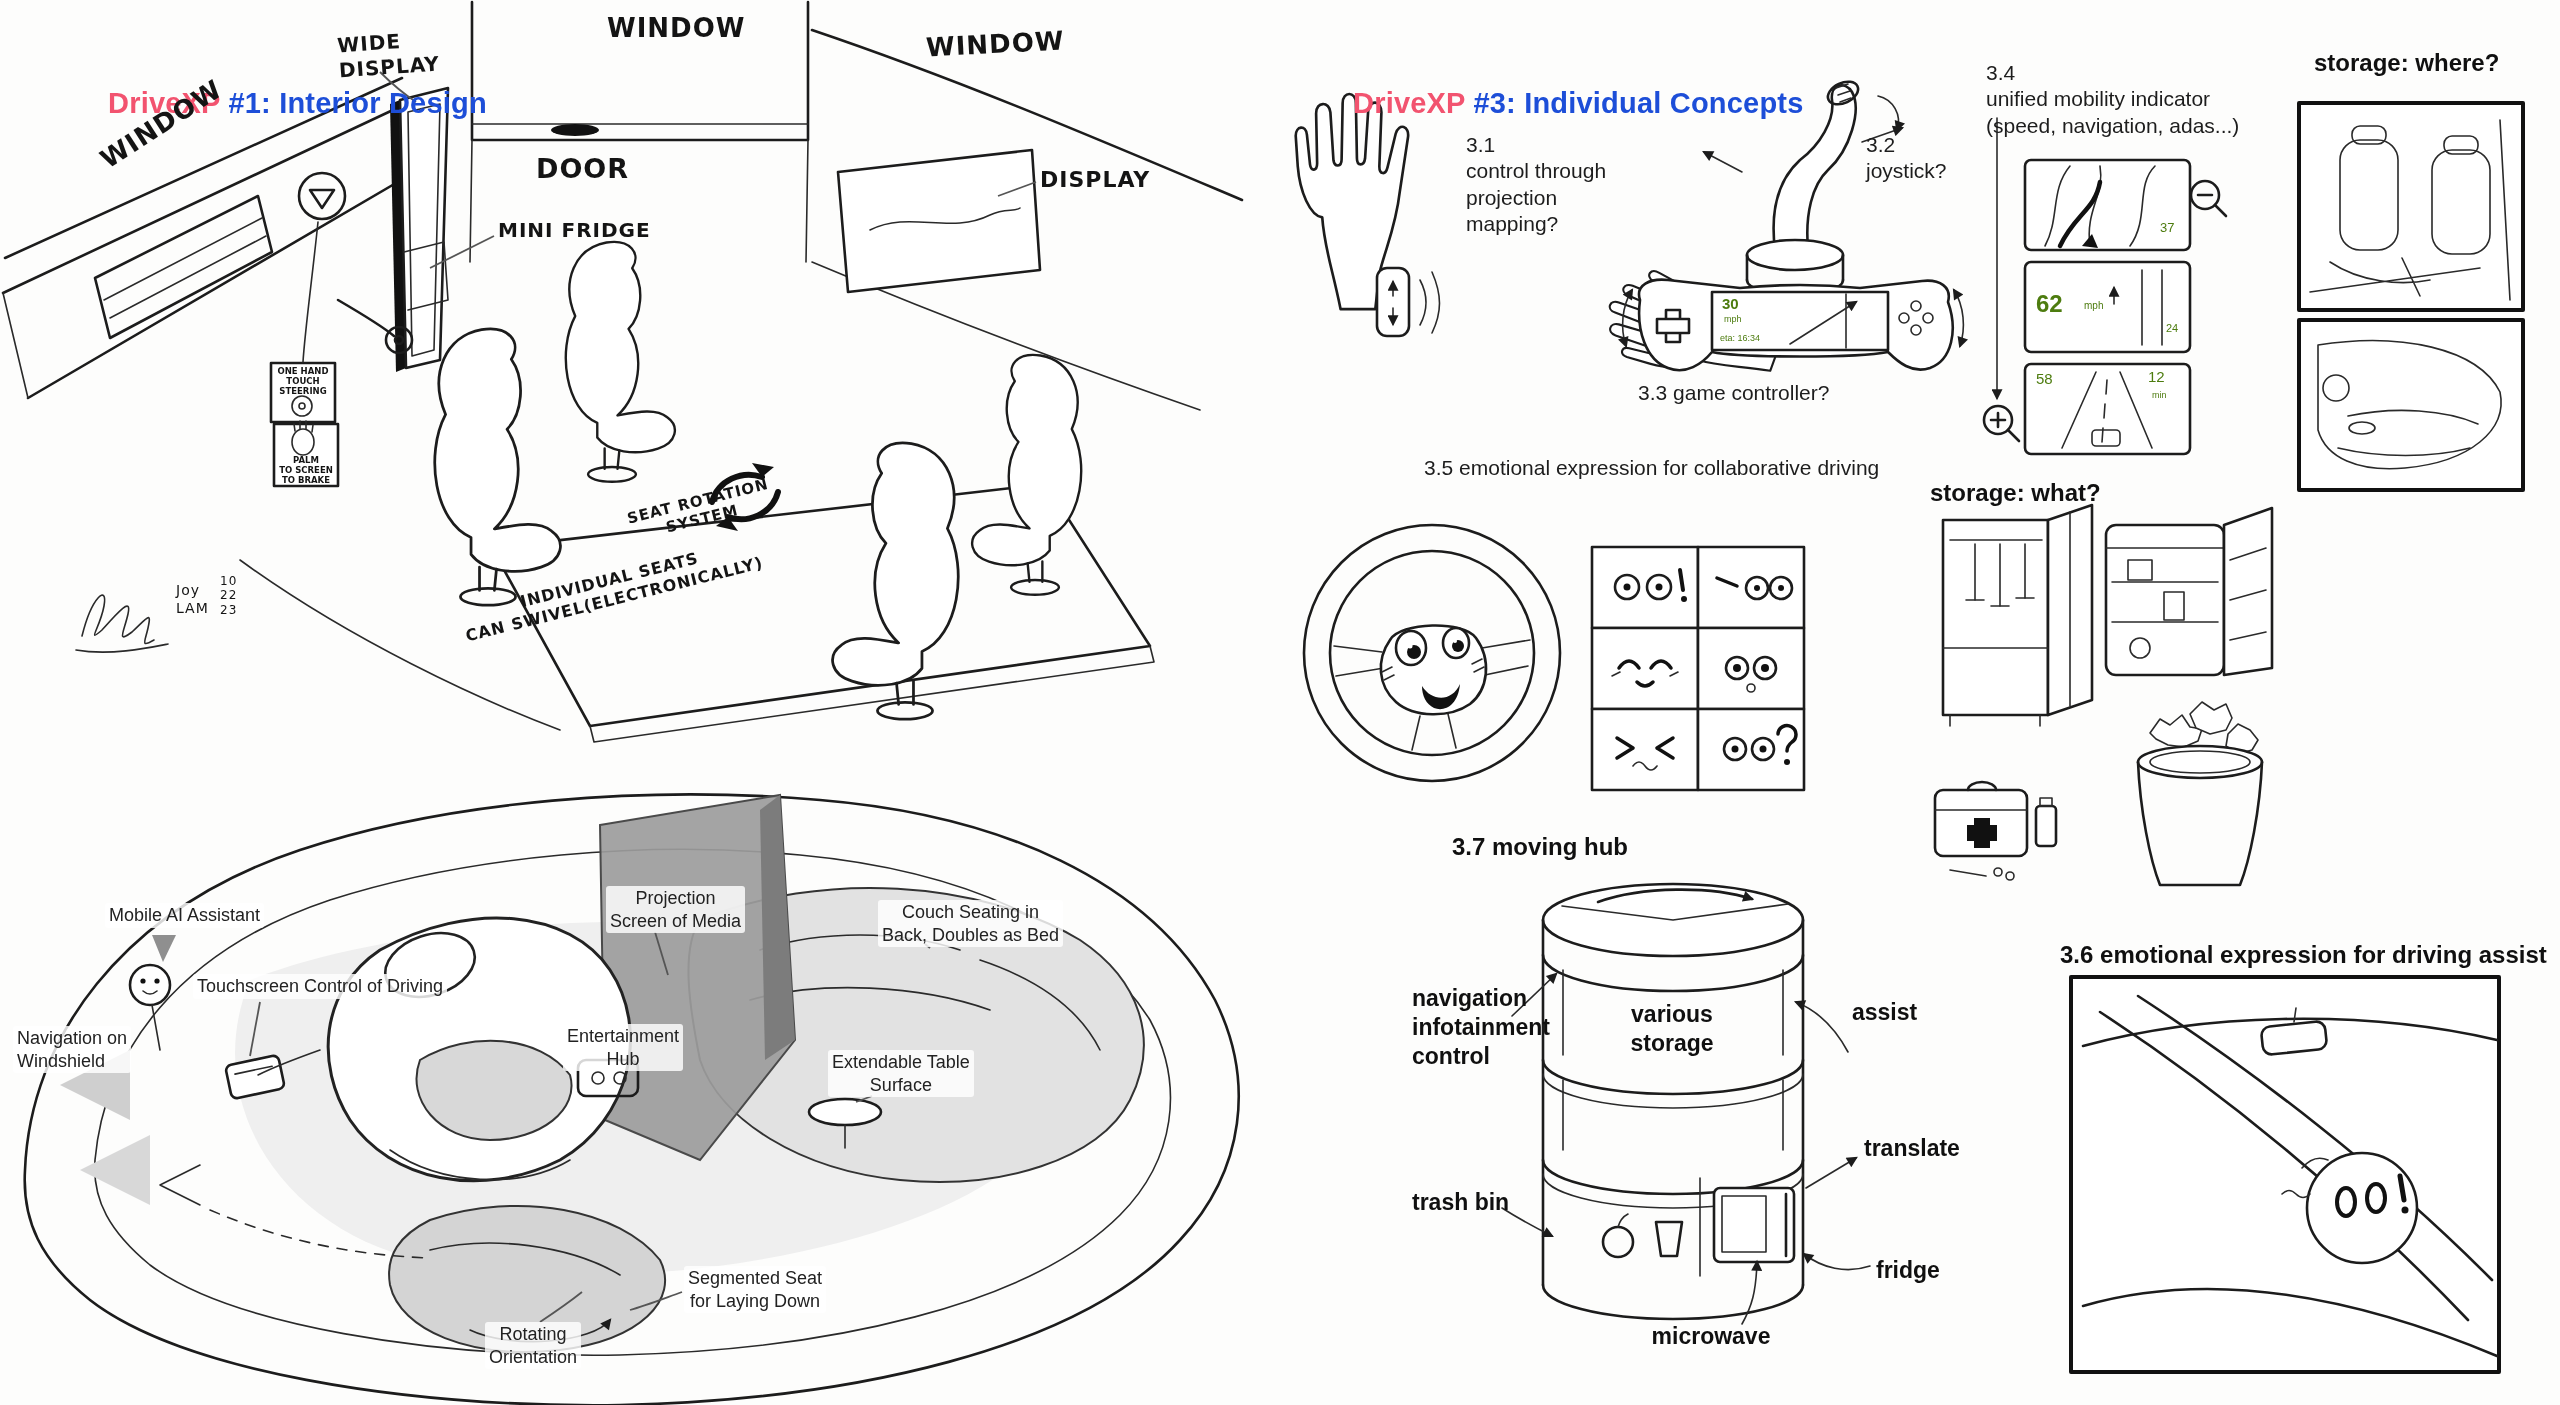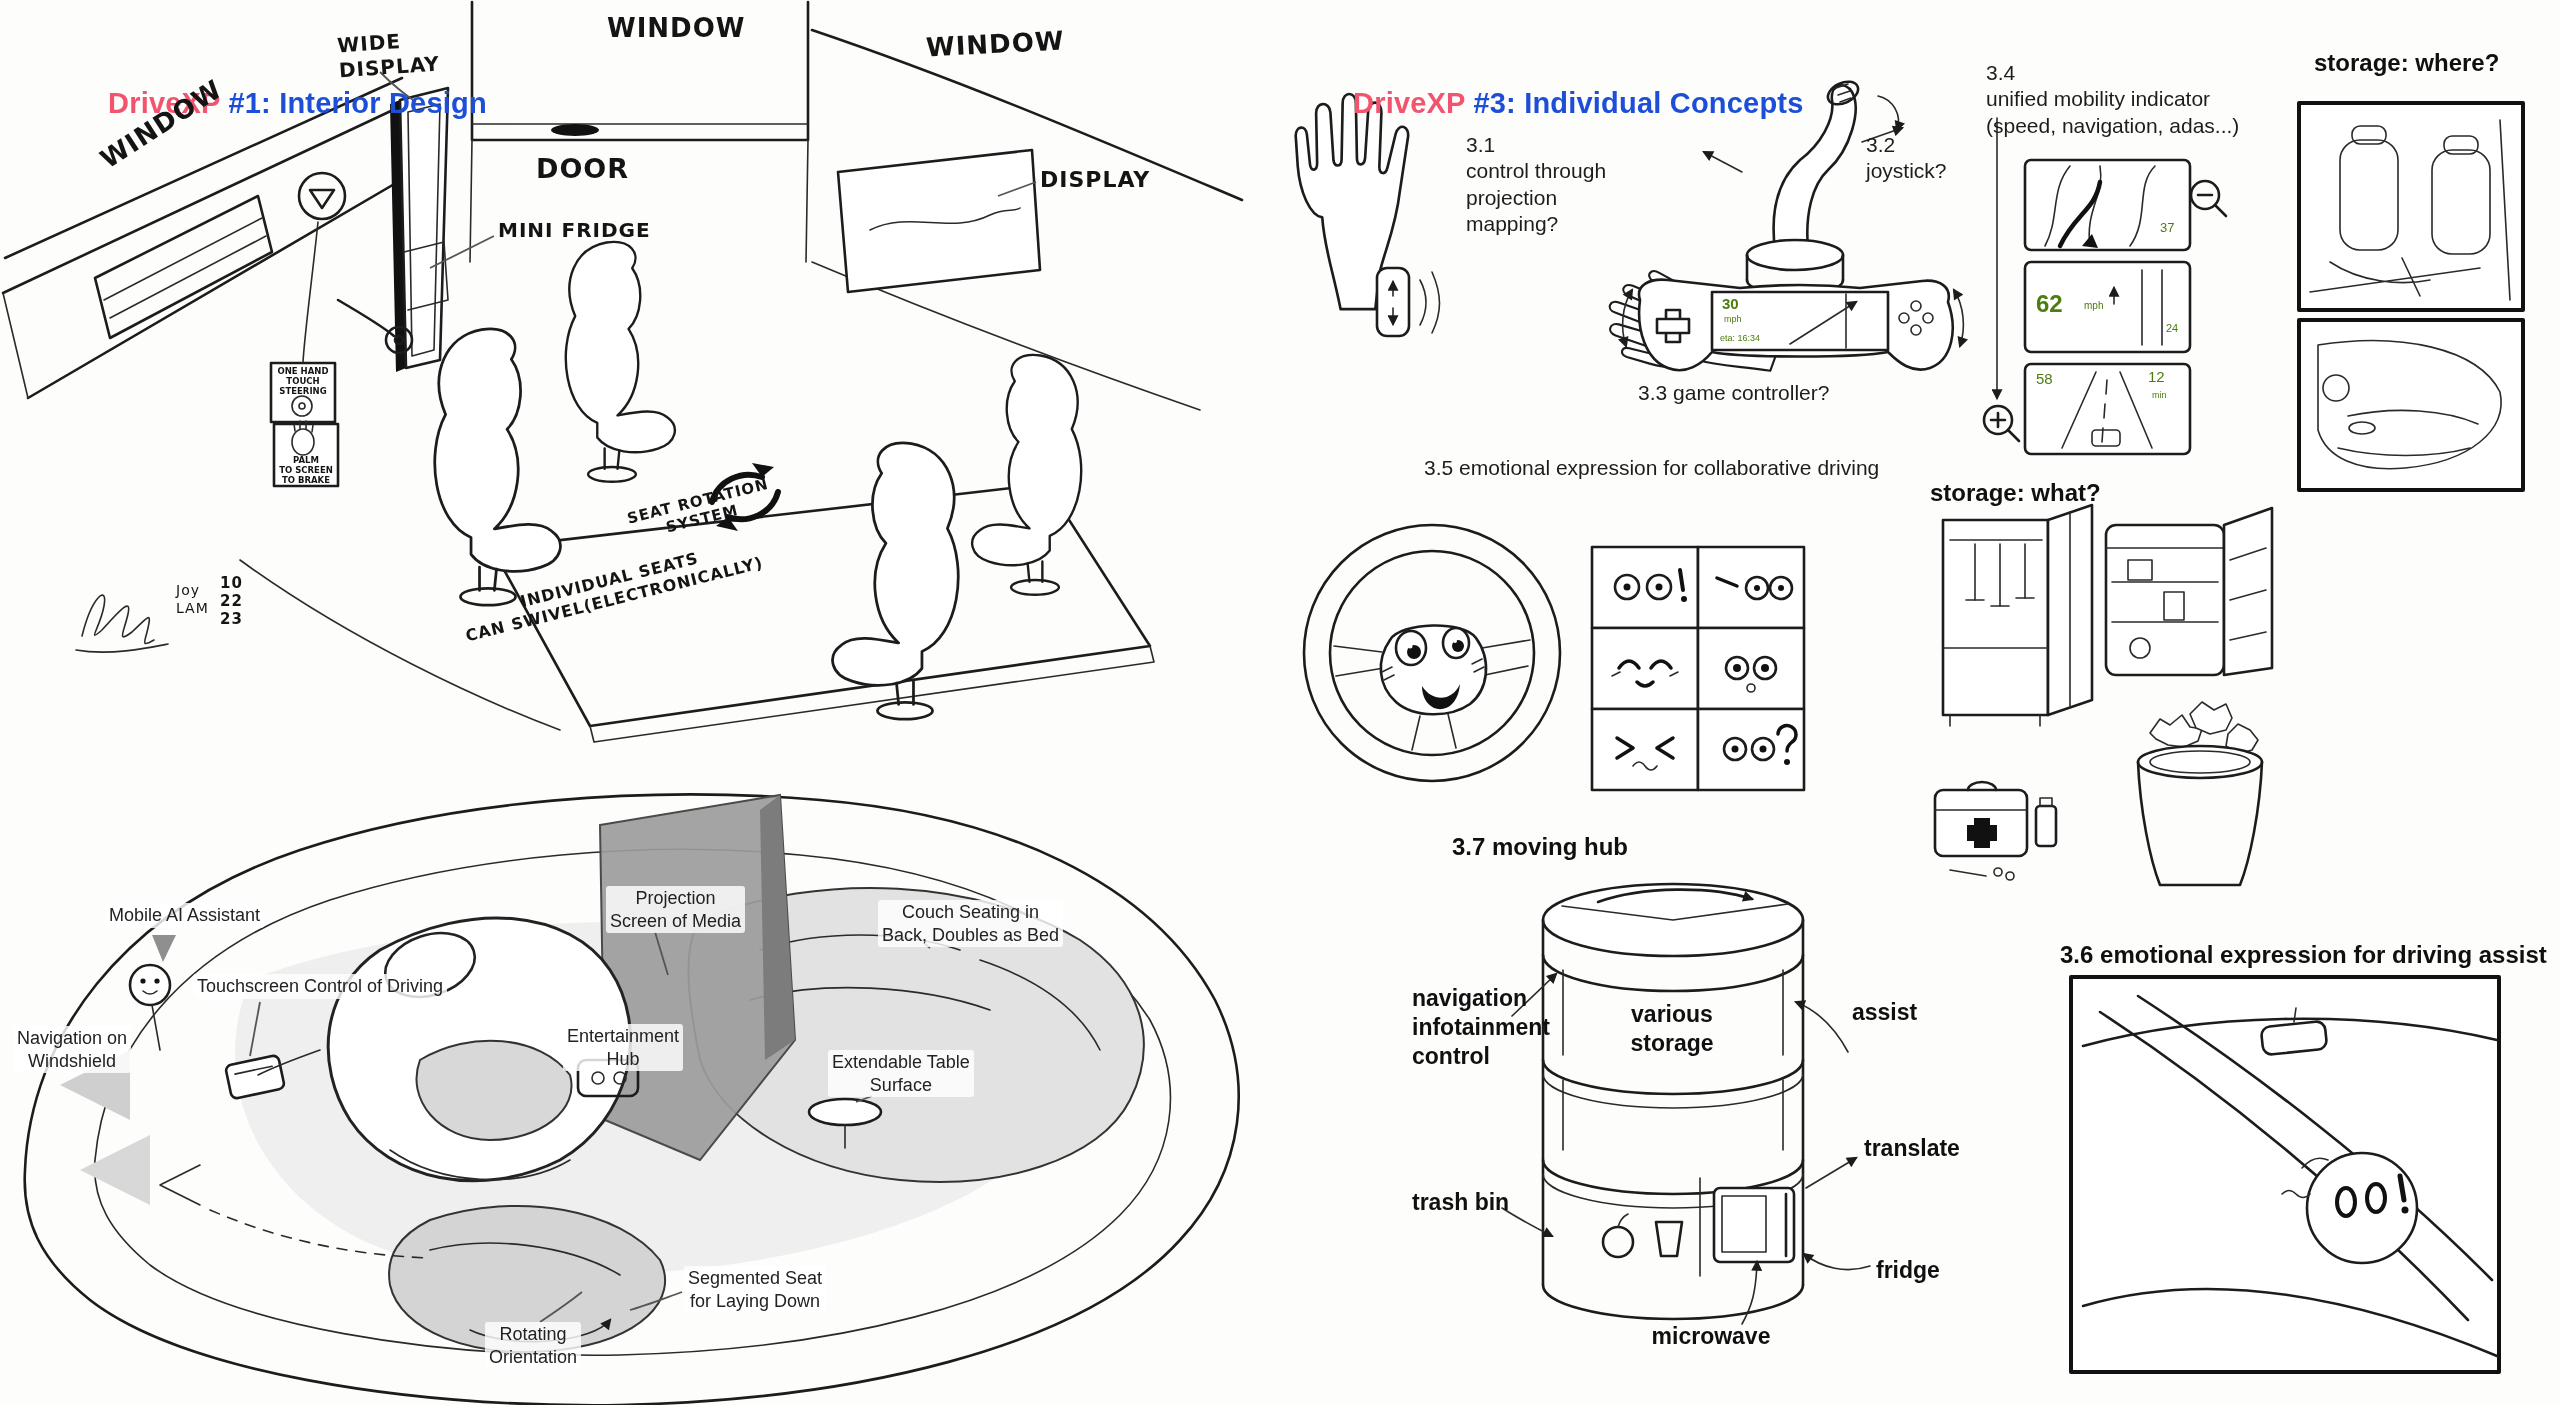"10" div.lbl { font-size: 15px -> 12px; font-weight: 700 -> 400 }
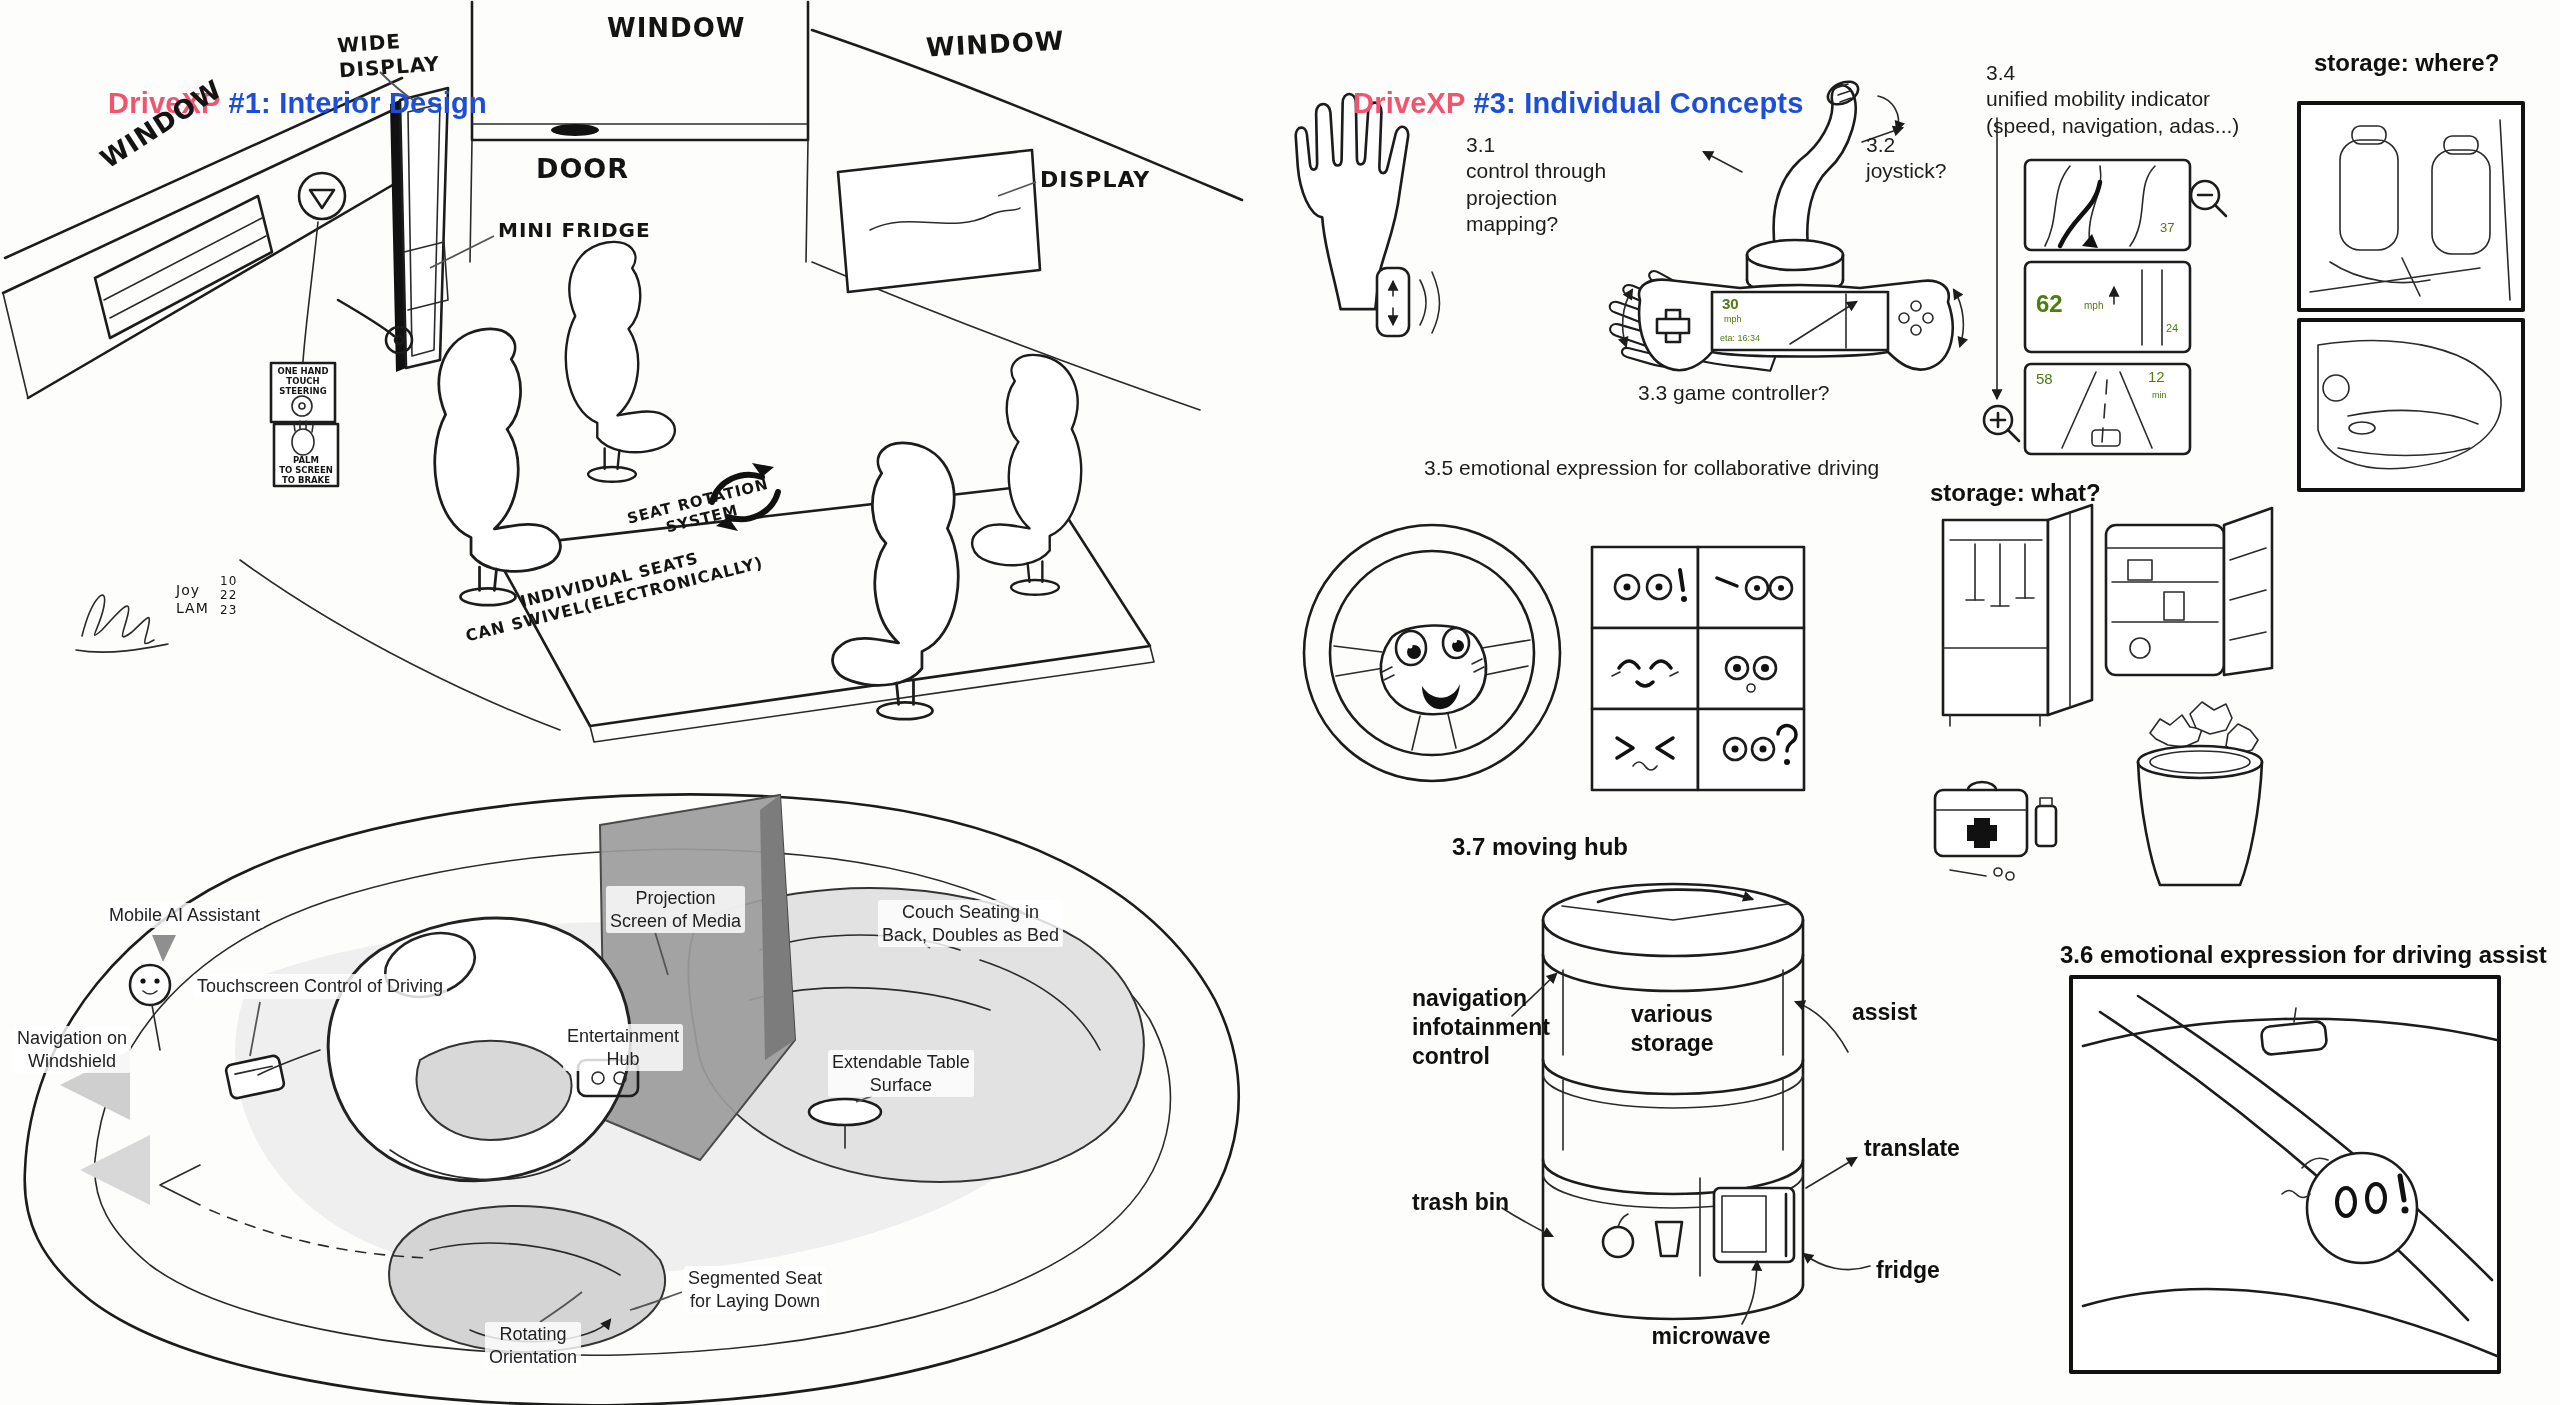"Navigation on" div.lbl { text-align: center -> left }
